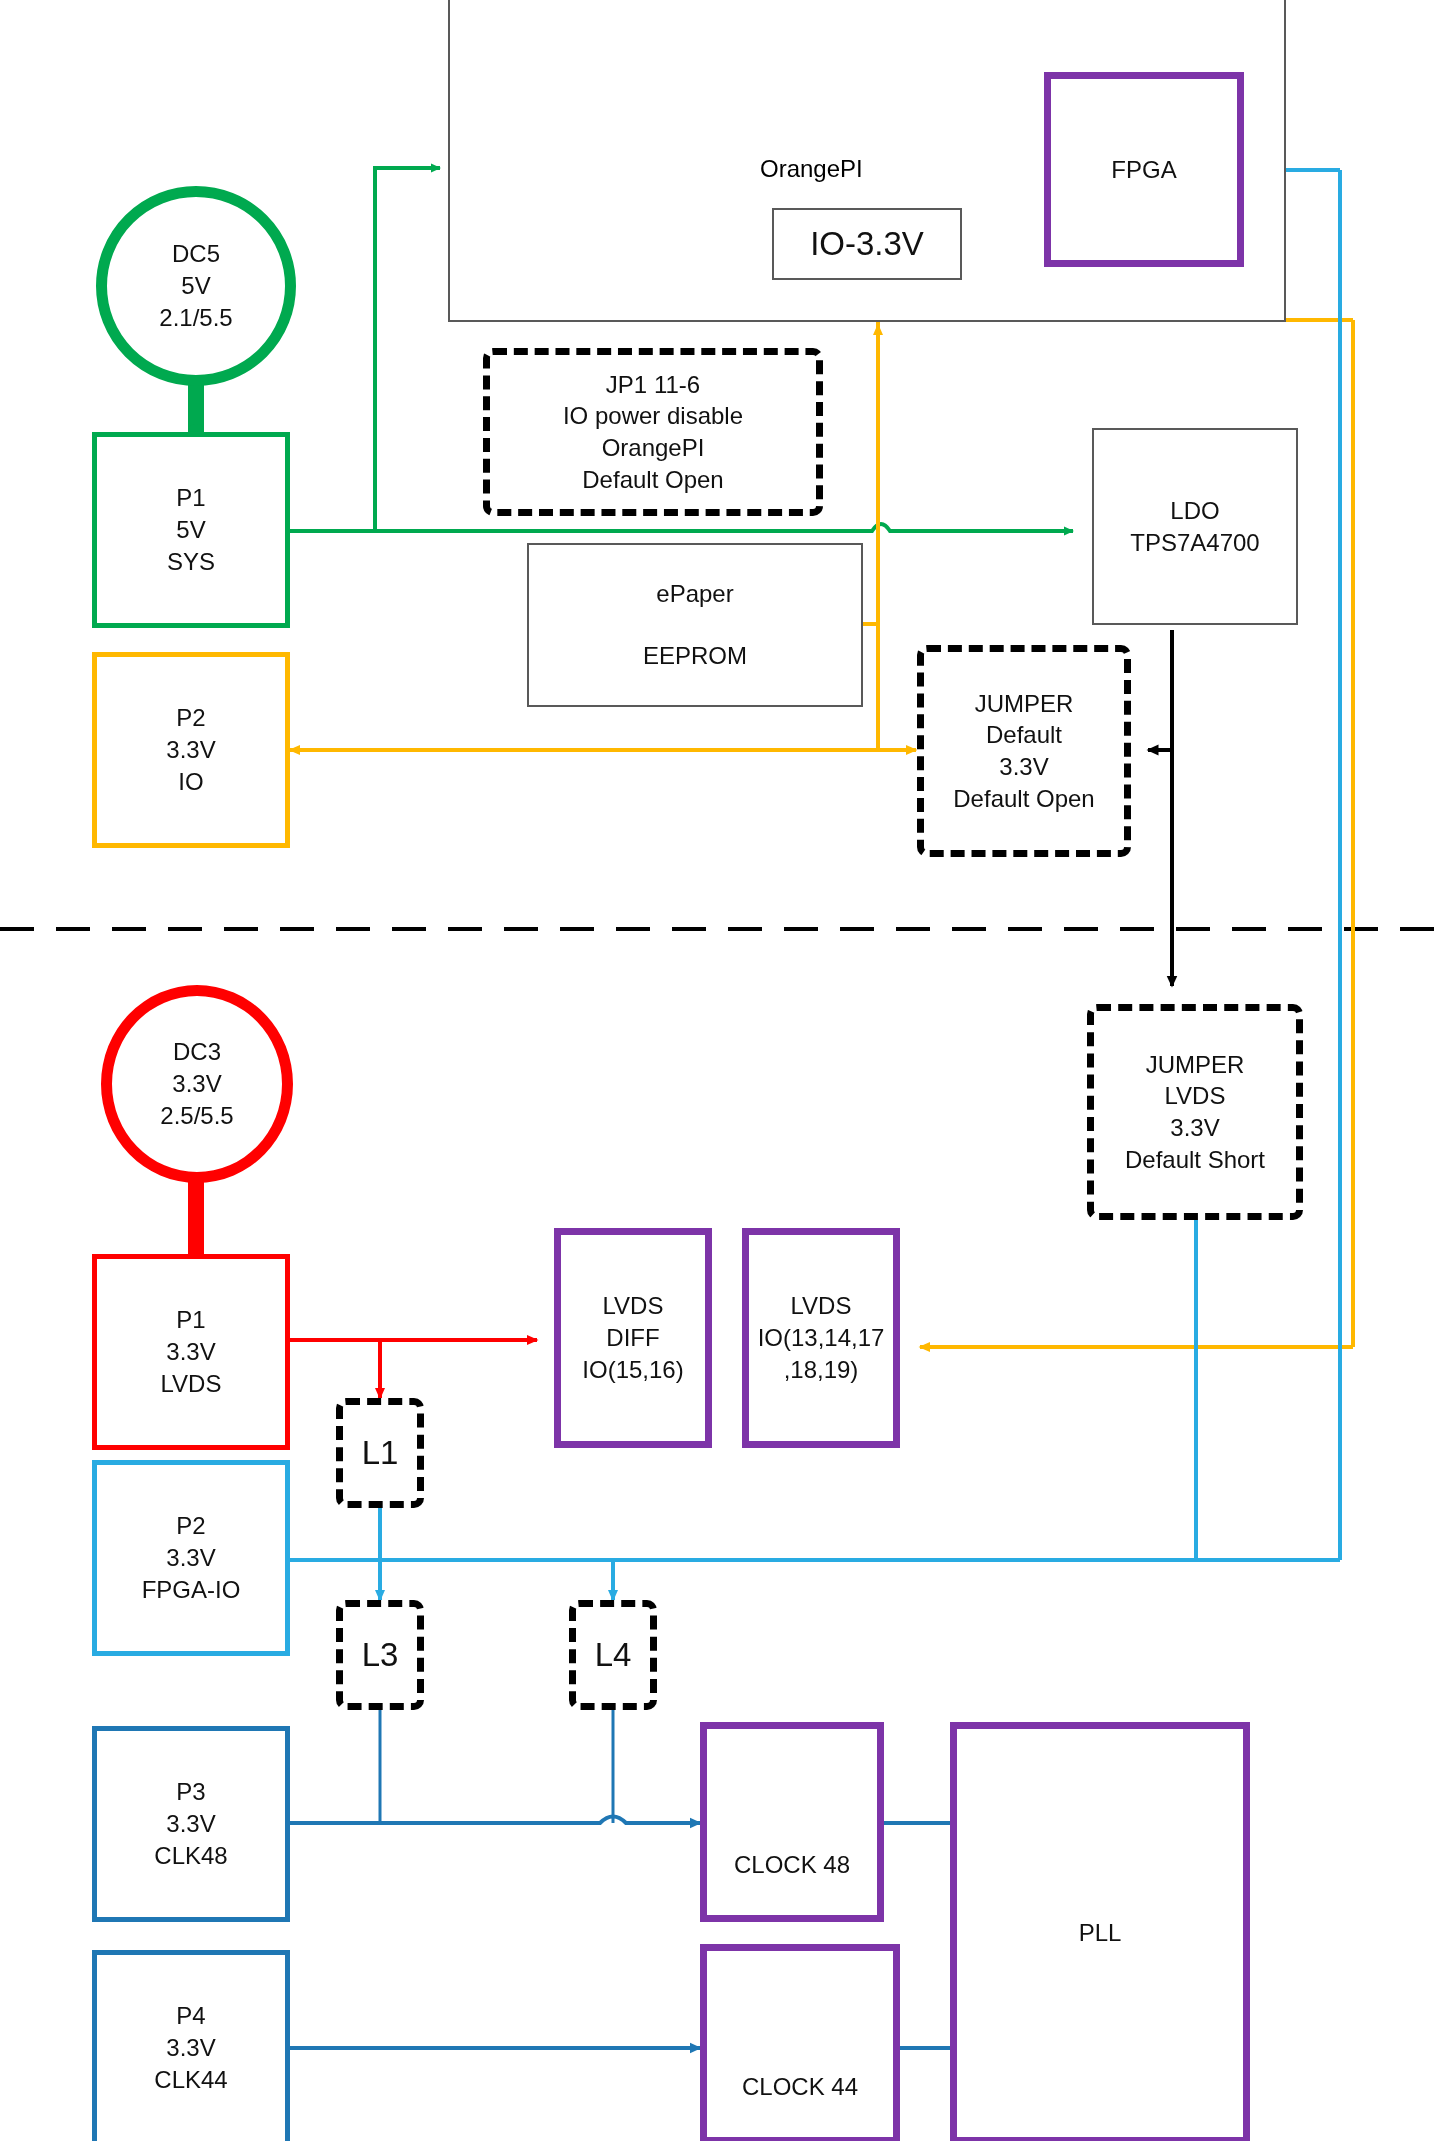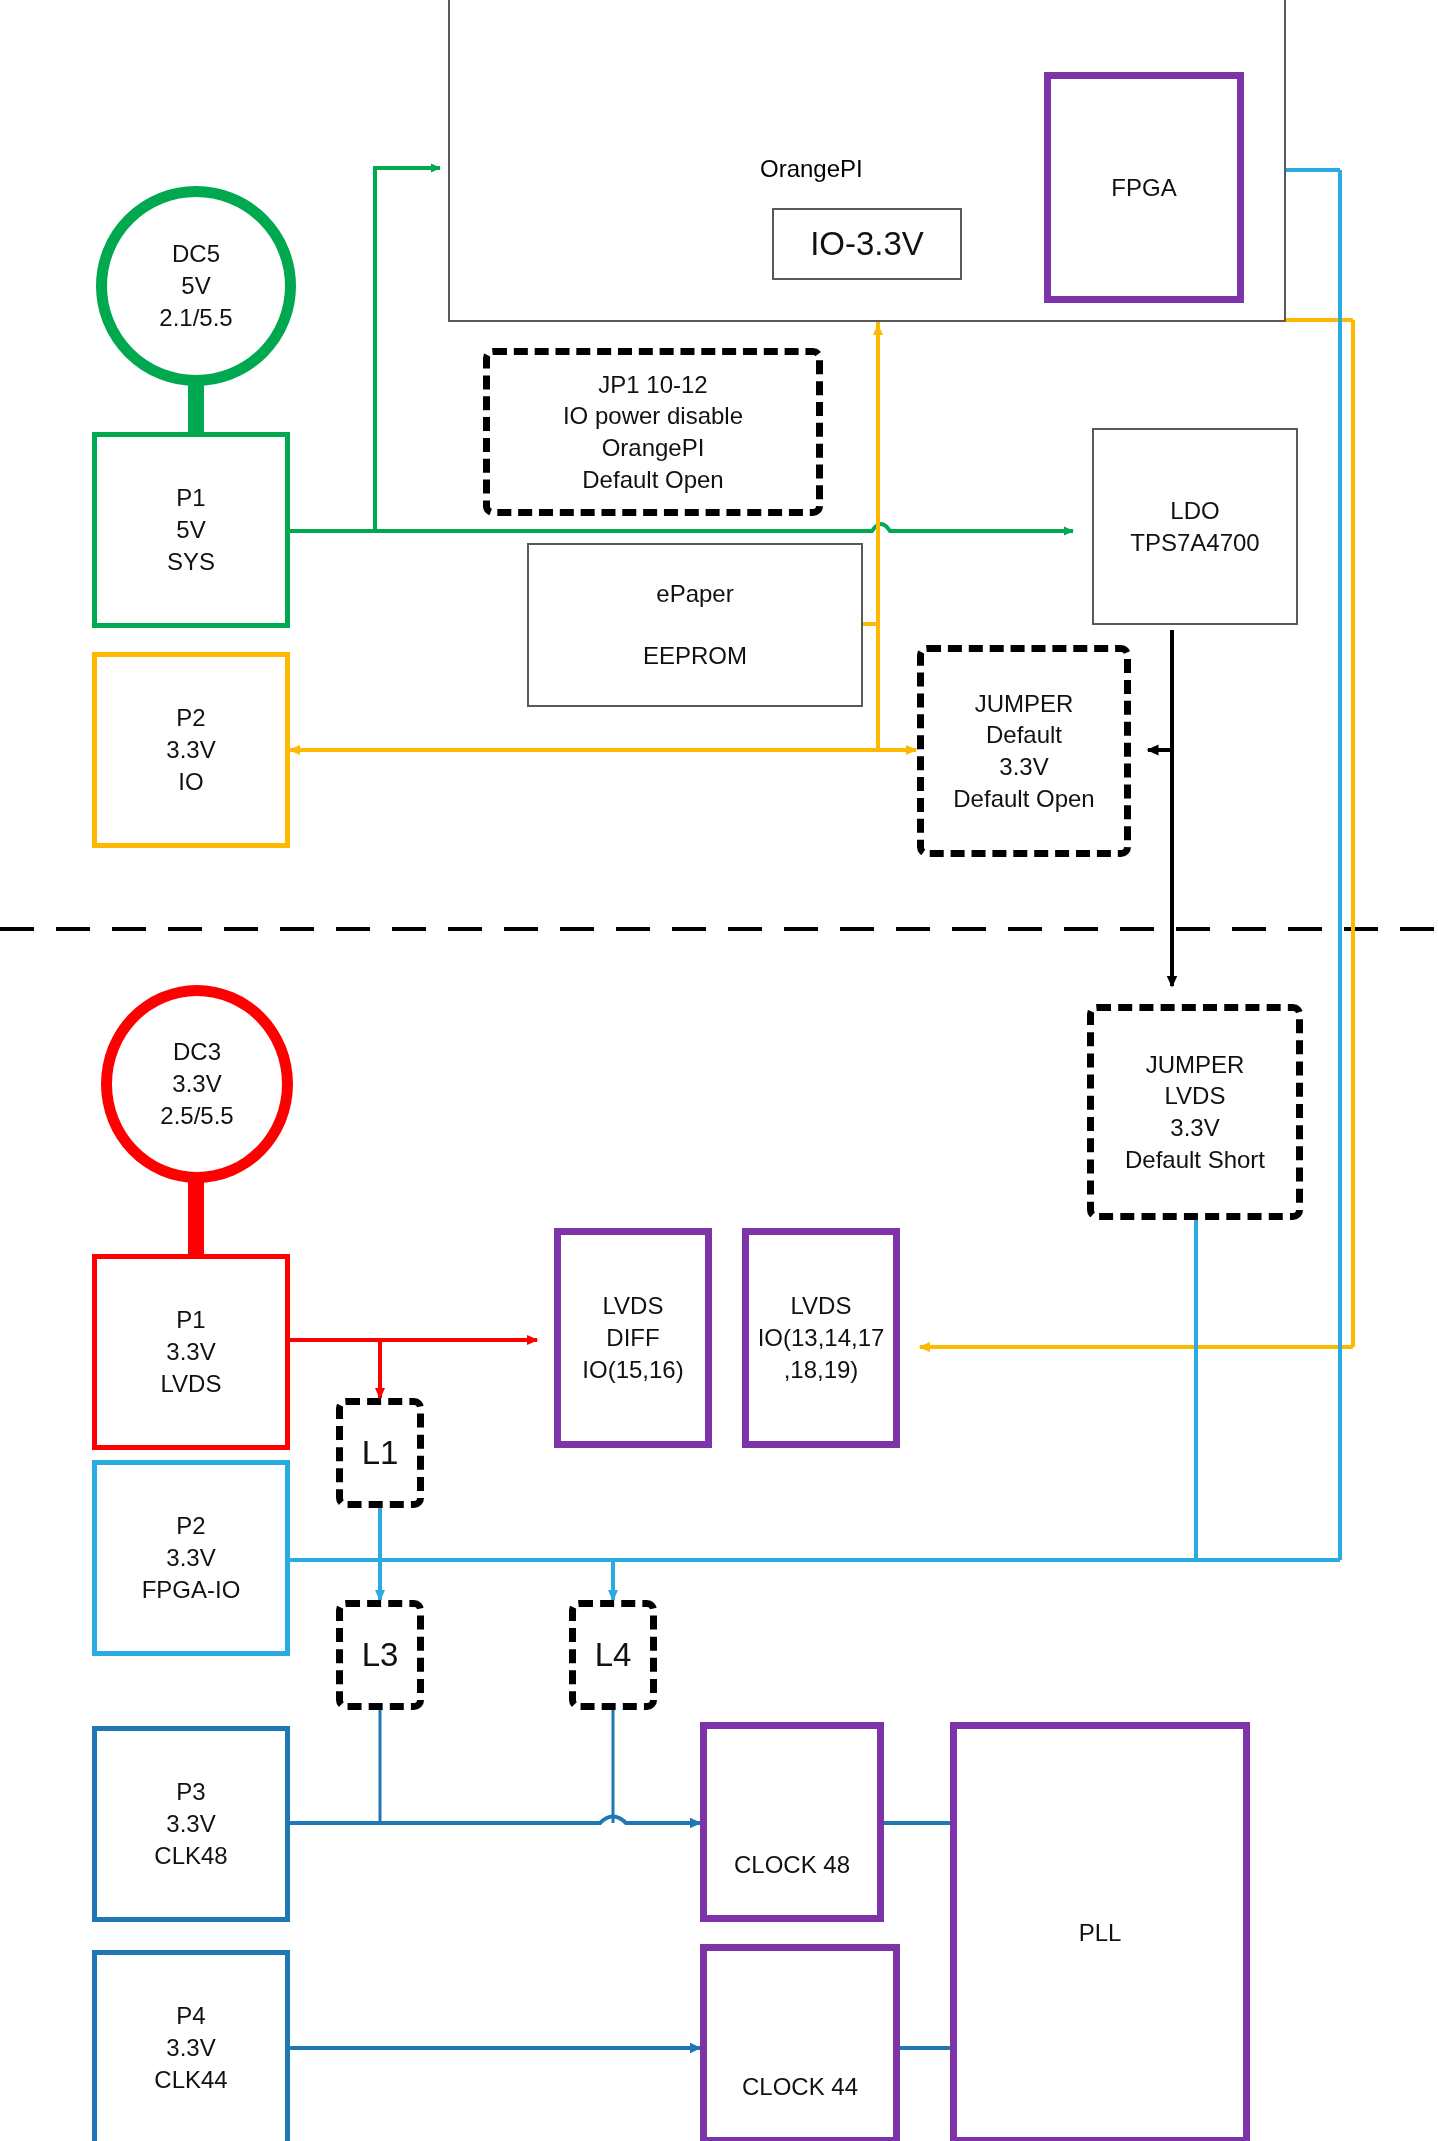"FPGA" div.node { height: 231px -> 195px }
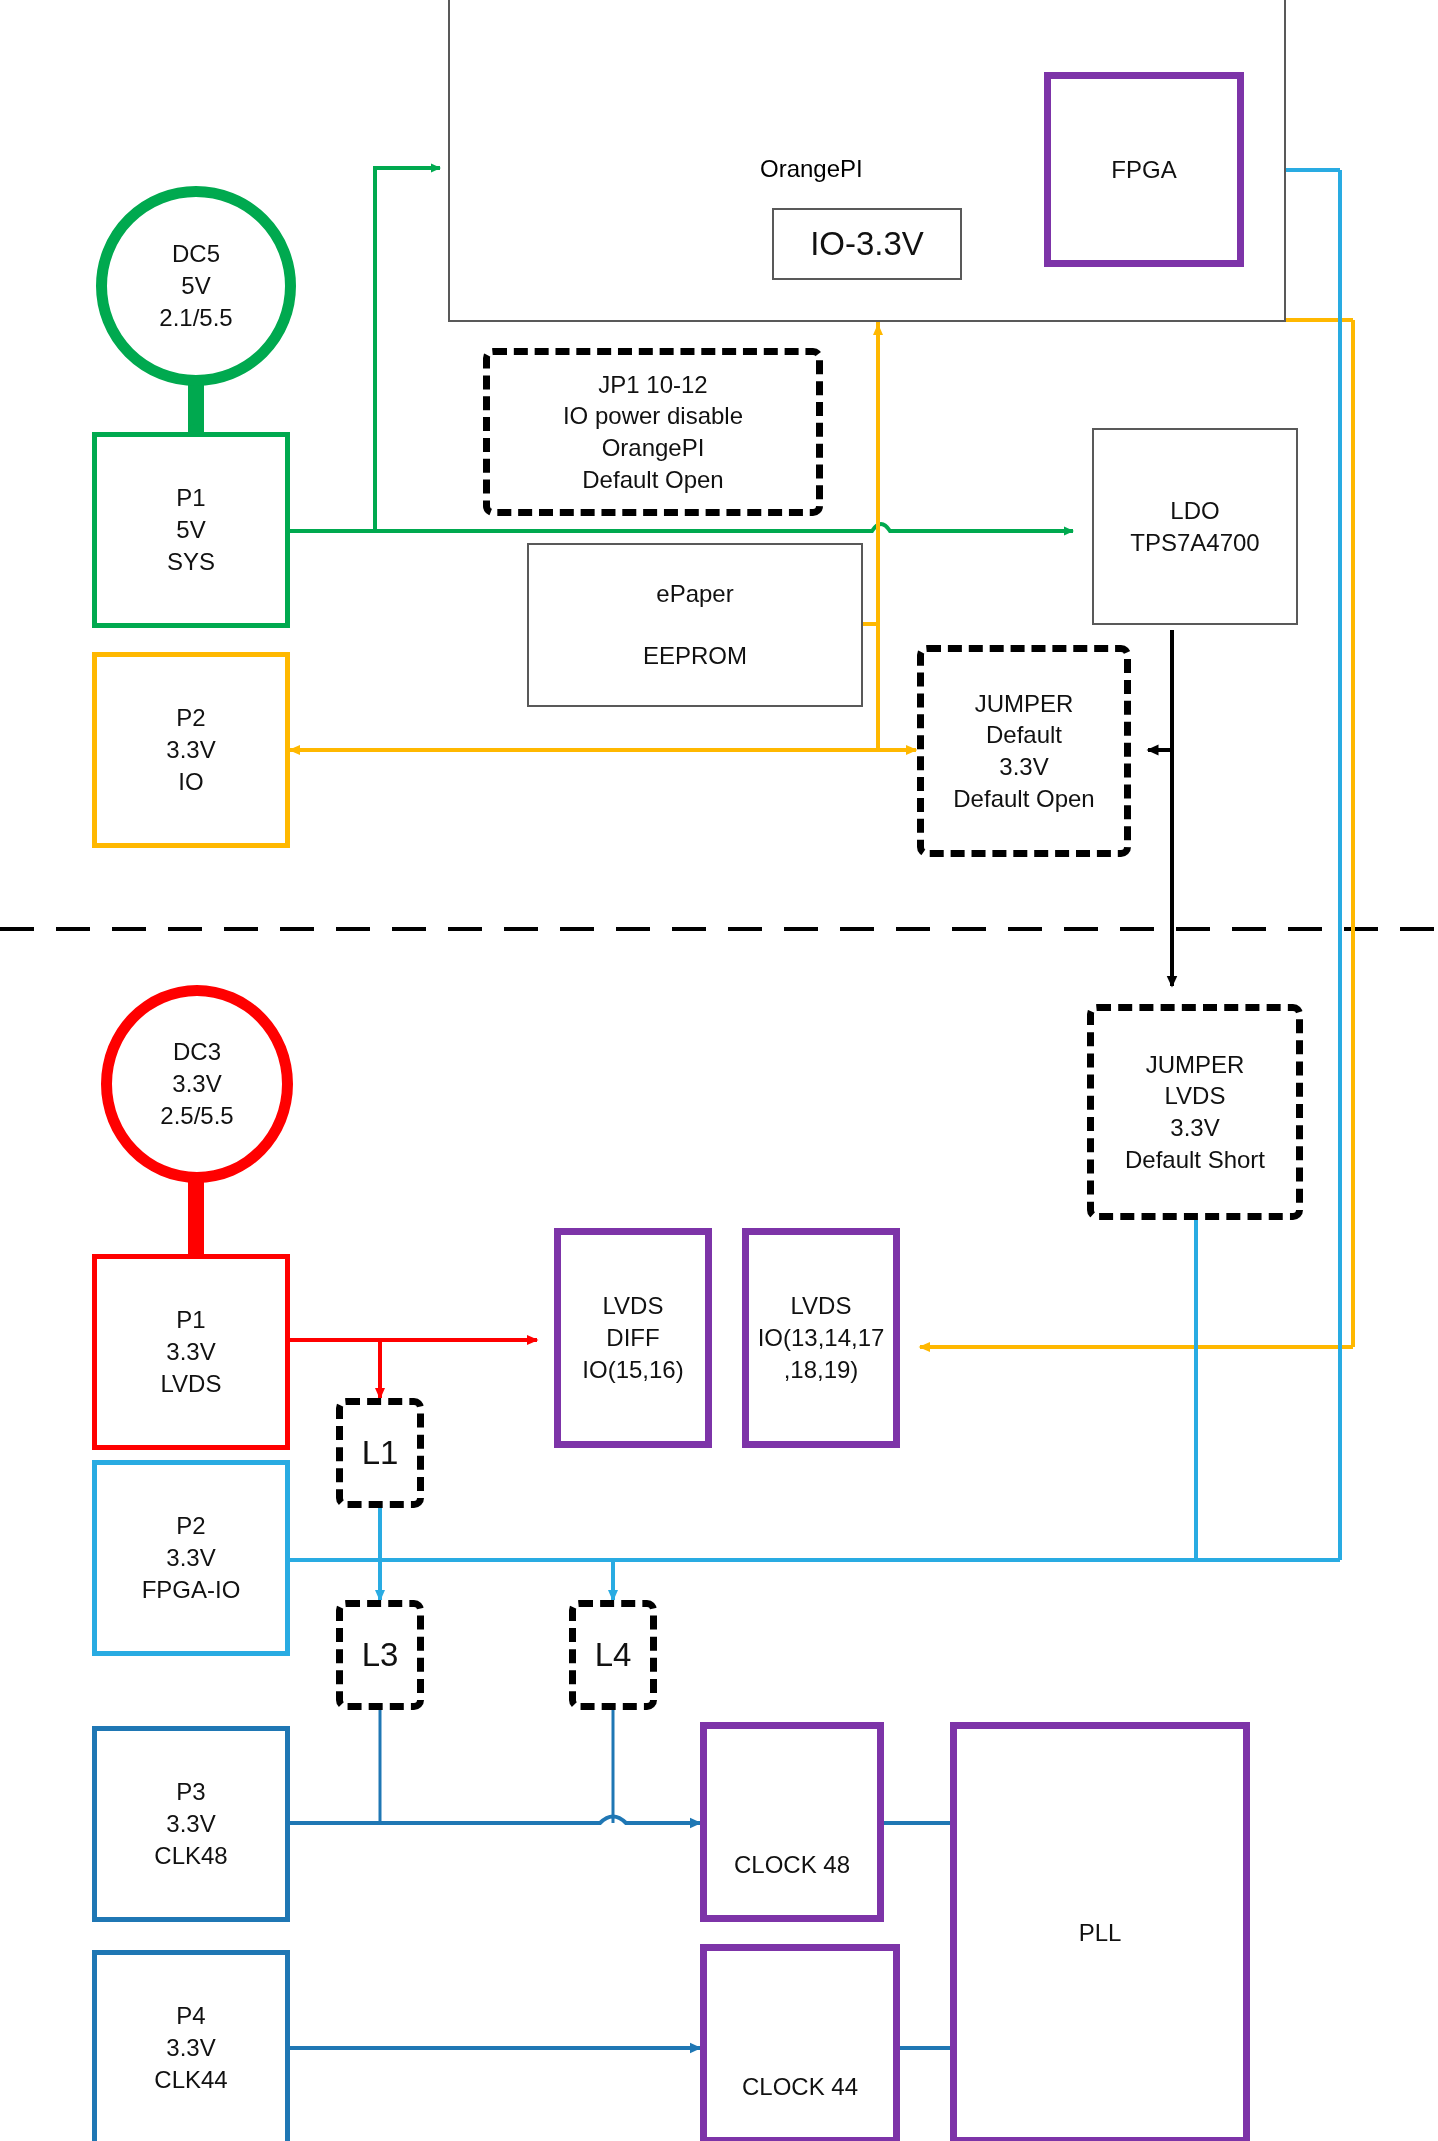"JP1 10-12" span.ln { text: 10-12 -> 11-6 }
